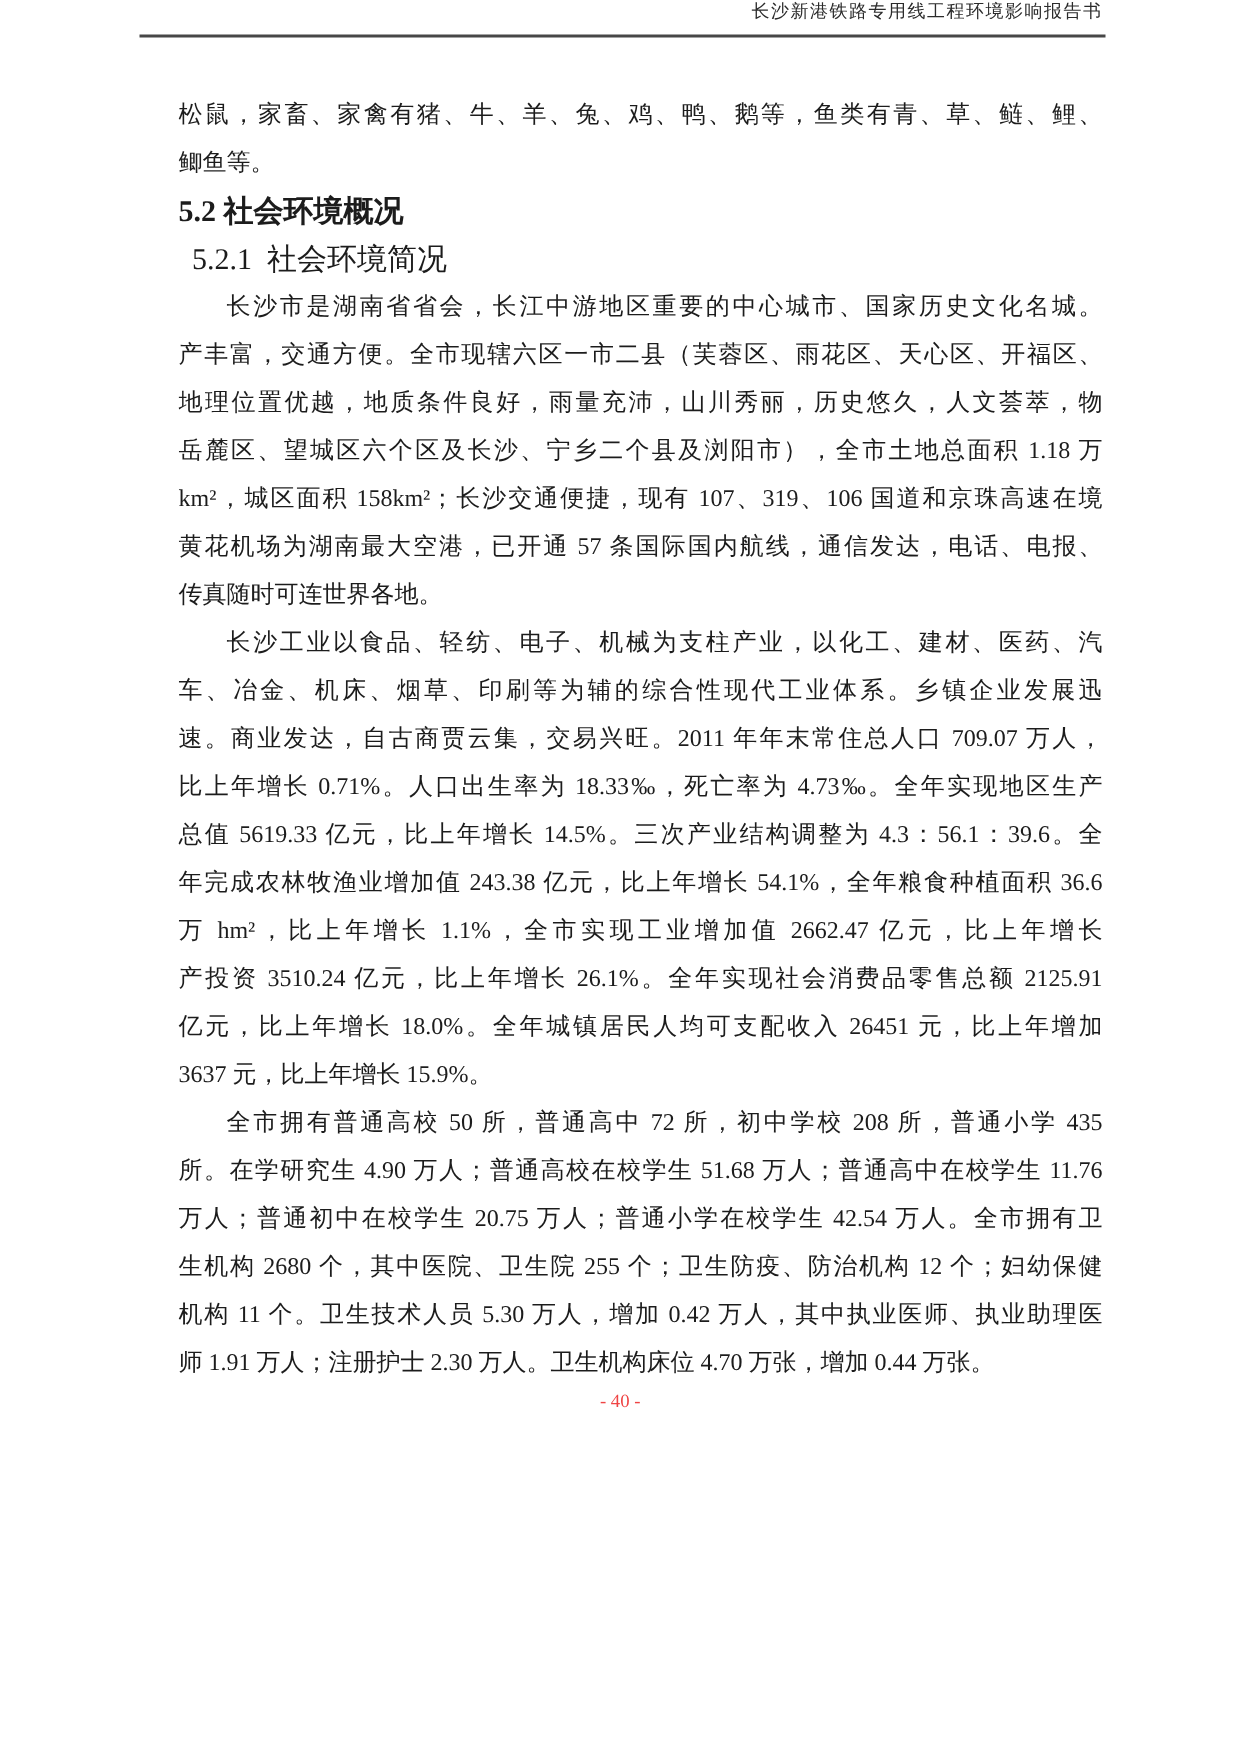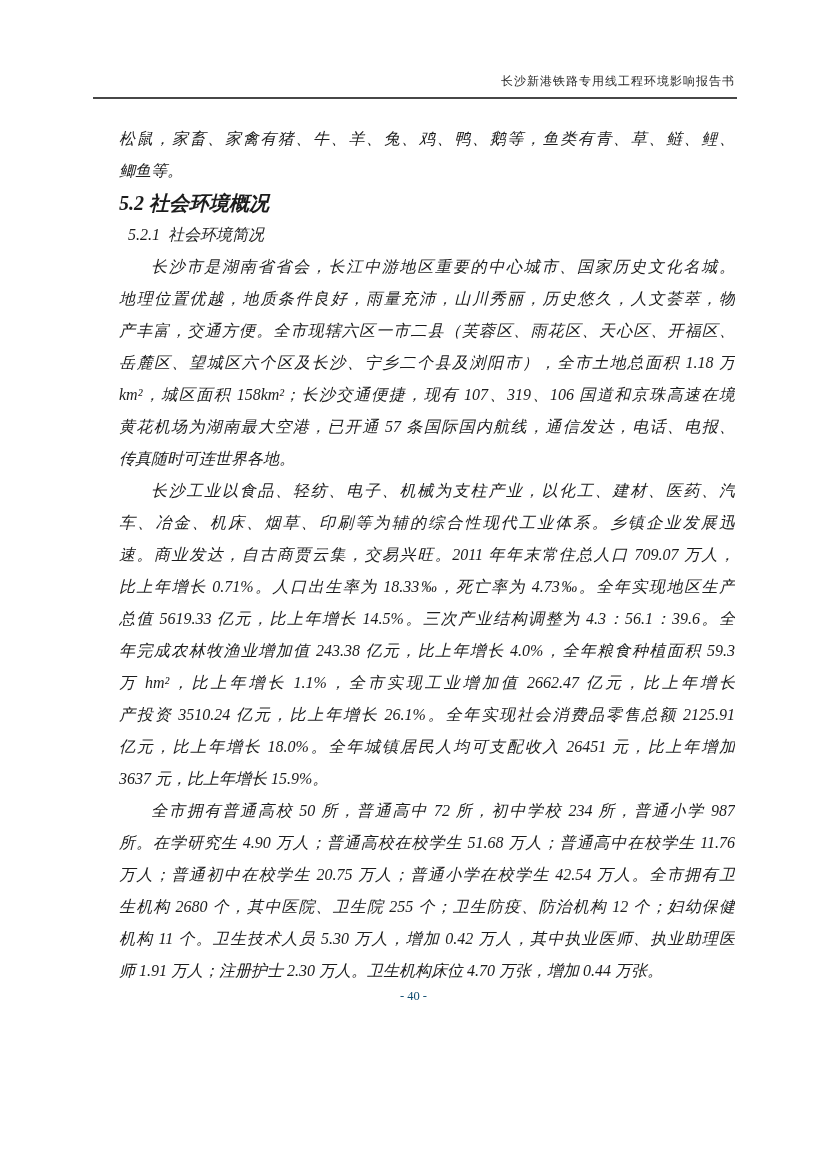"长沙新港铁路专用线工程环境影响报告书" .running-header { padding-top: 74px -> none }
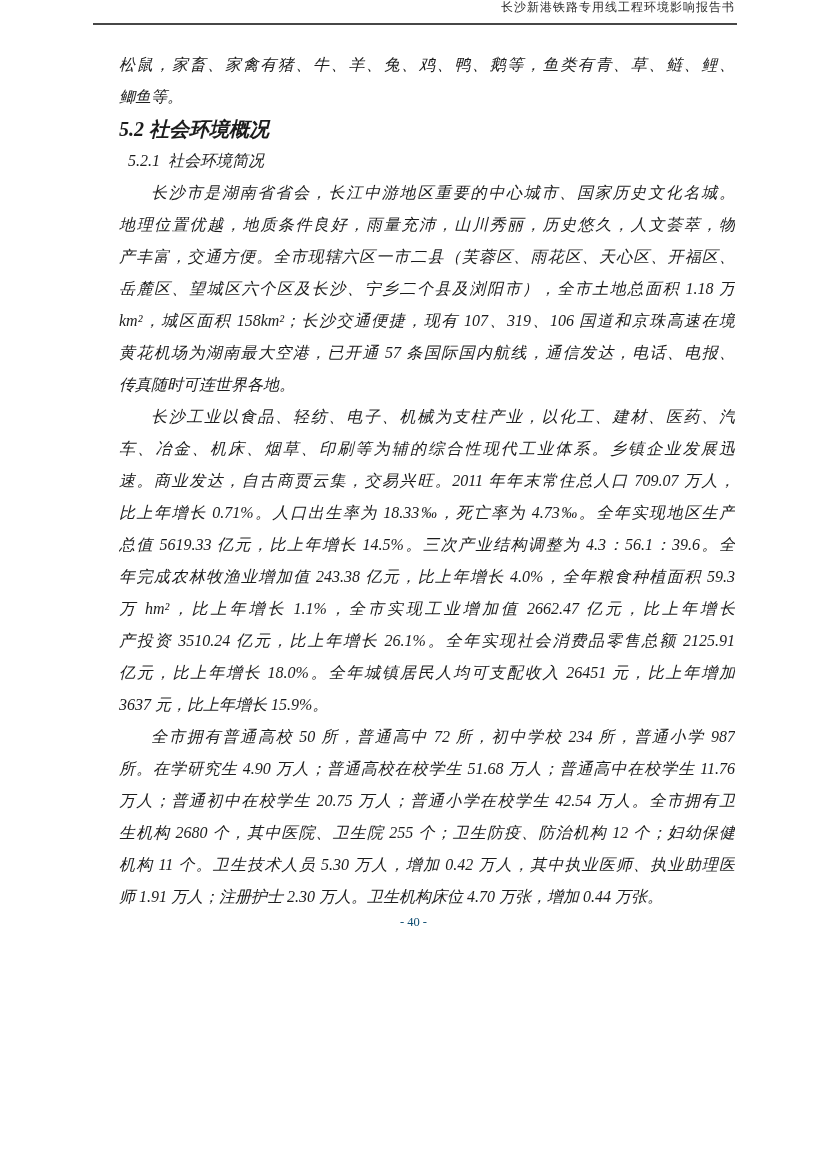"松鼠，家畜、家禽有猪、牛、羊、兔、鸡、鸭、鹅等，鱼类有青、草、鲢、鲤、" .body-col { font-style: italic -> none; margin-top: 24px -> 36px }
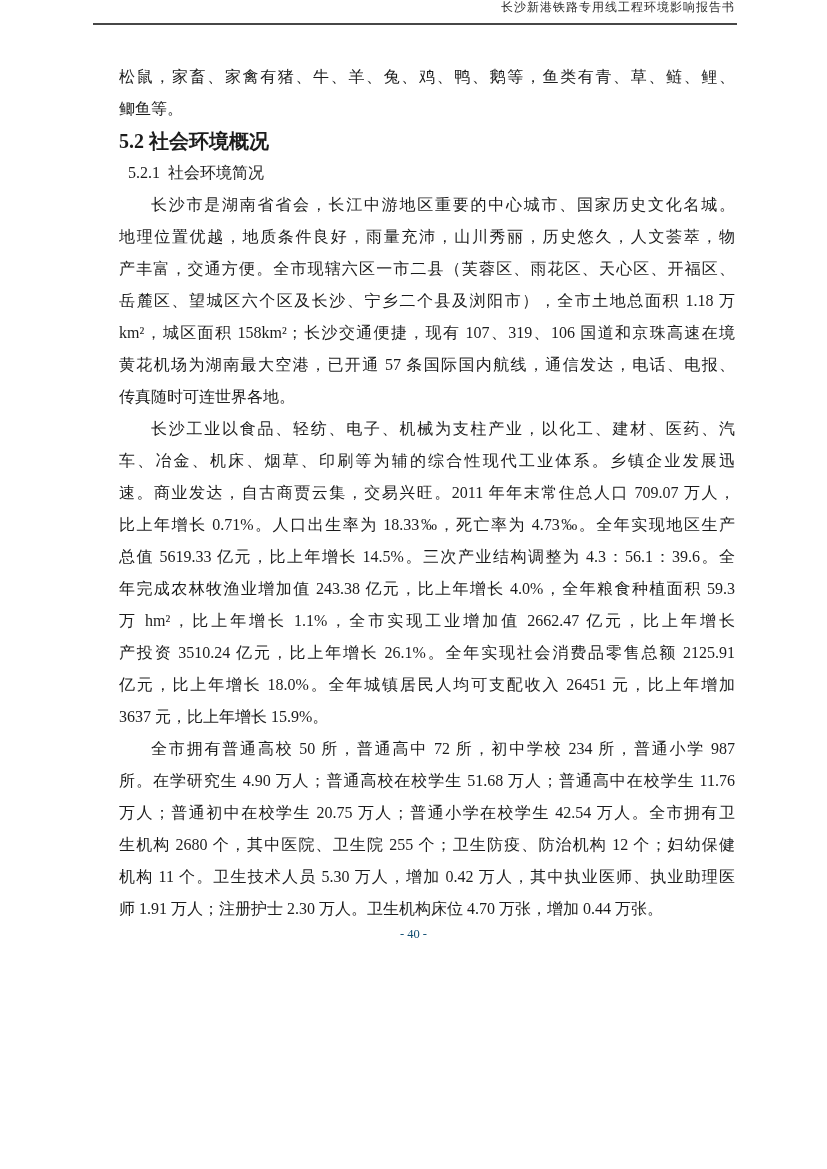"5.2.1 社会环境简况" .h3line { font-size: 16px -> 20px }
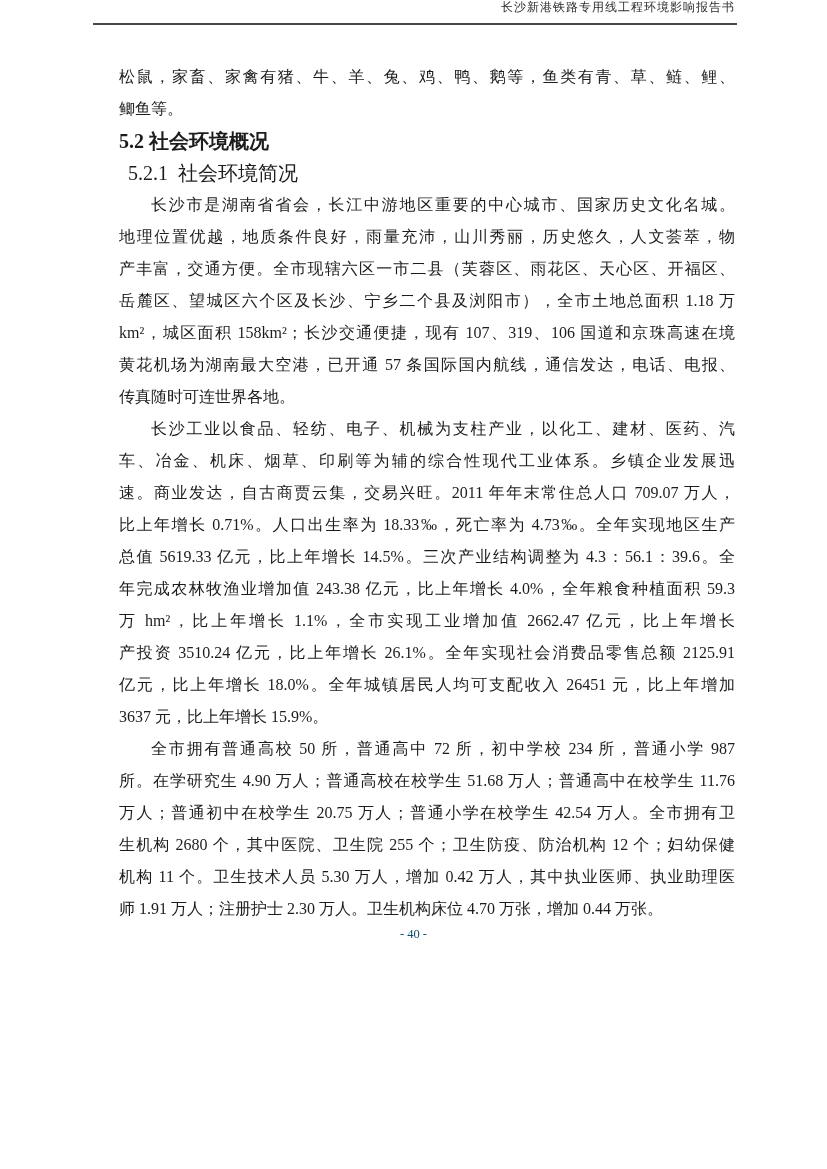"地理位置优越，地质条件良好，雨量充沛，山川秀丽，历史悠久，人文荟萃，物" div.tline { order: before "产丰富，交通方便。全市现辖六区一市二县（芙蓉区、雨花区、天心区、开福区、" -> after "产丰富，交通方便。全市现辖六区一市二县（芙蓉区、雨花区、天心区、开福区、" }
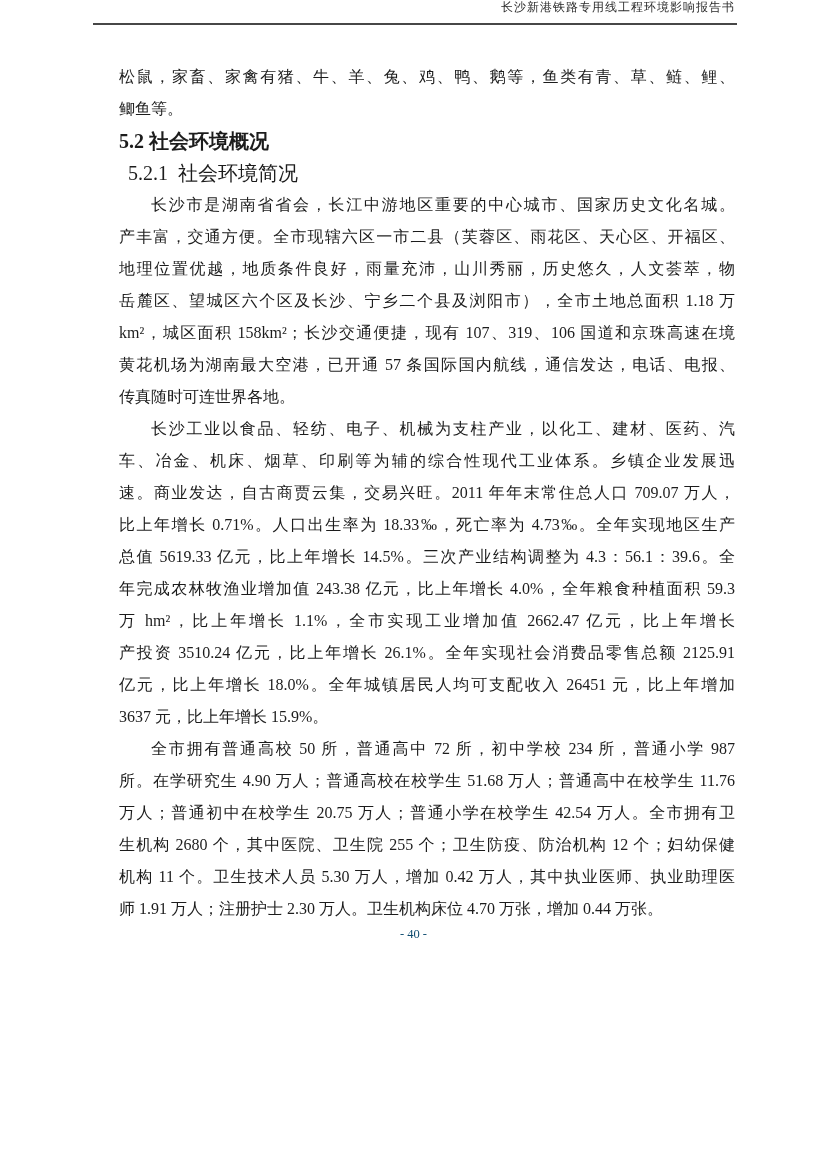"年完成农林牧渔业增加值 243.38 亿元，比上年增长" div.tline { text: 4.0%，全年粮食种植面积 59.3 -> 54.1%，全年粮食种植面积 36.6 }
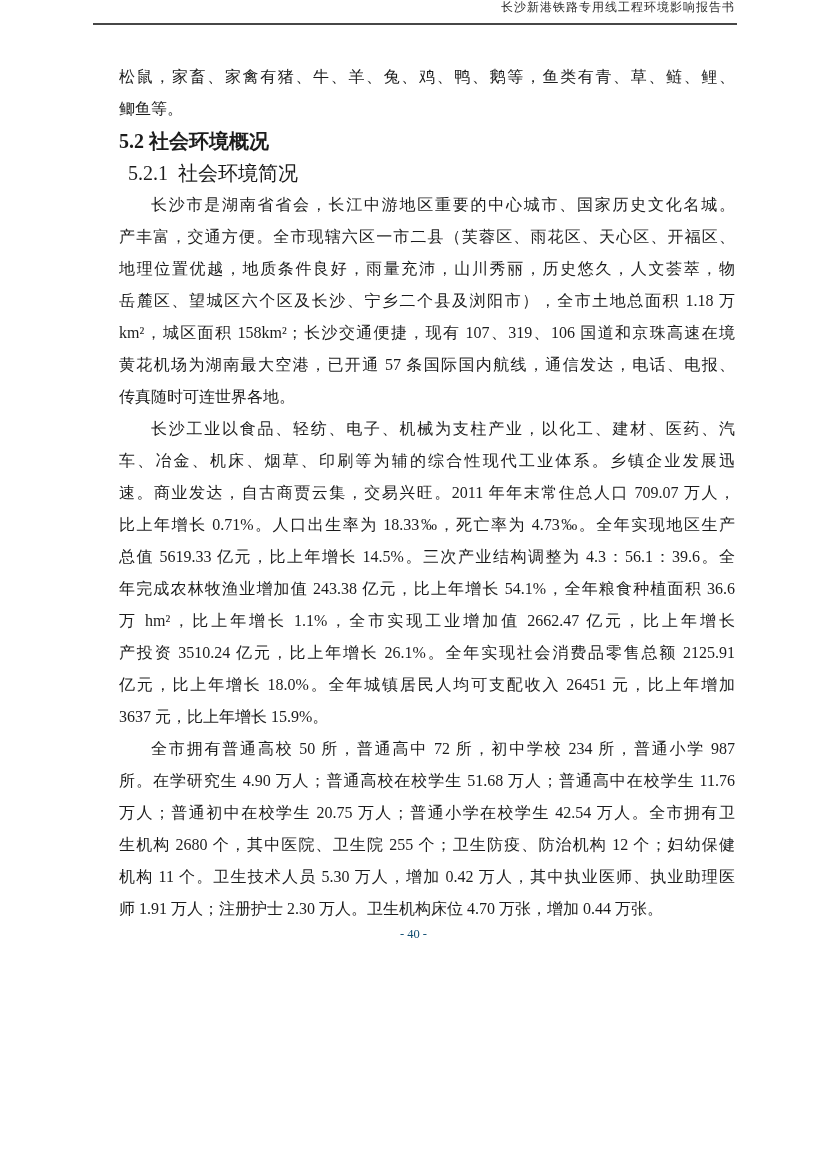"全市拥有普通高校 50 所，普通高中 72 所，初中学校" div.tline { text: 234 所，普通小学 987 -> 208 所，普通小学 435 }
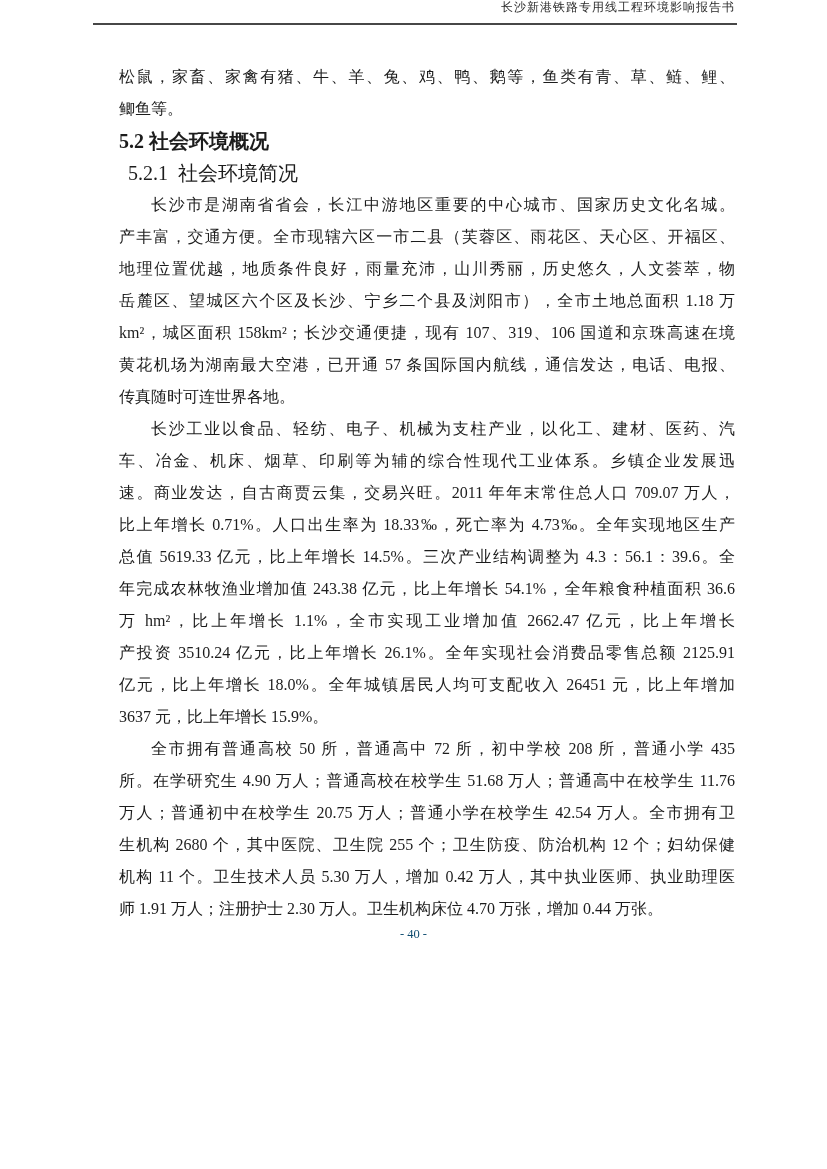"- 40 -" .page-footer { color: #0c4a6e -> #ef4444 }
